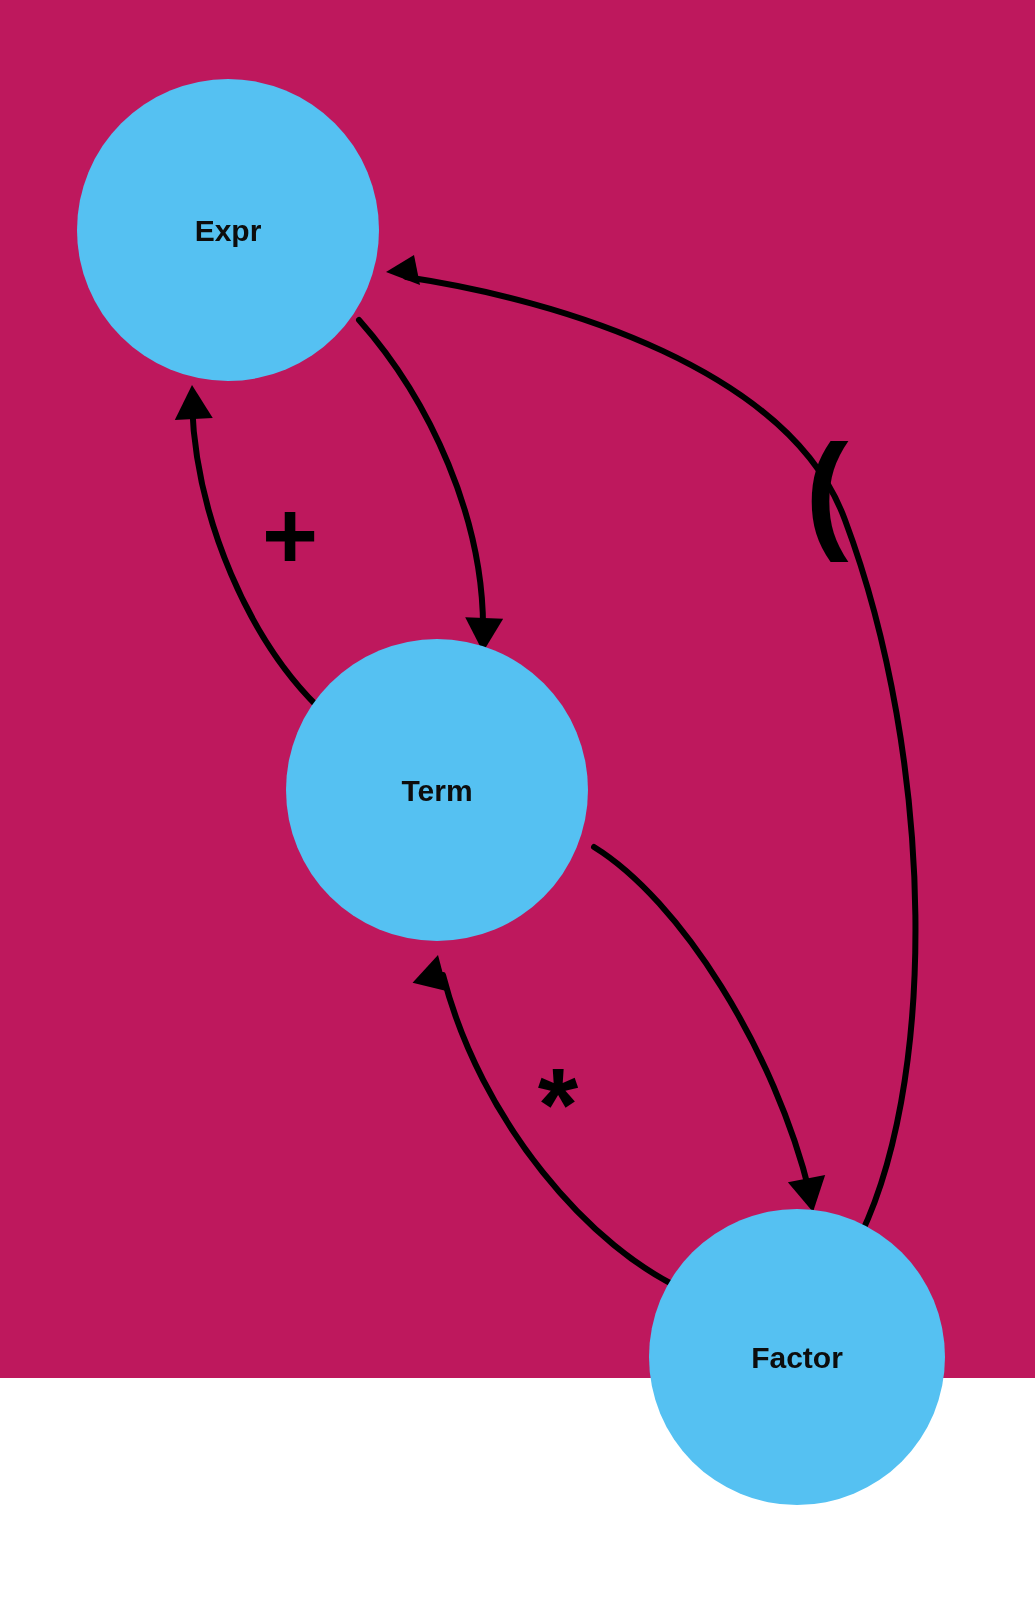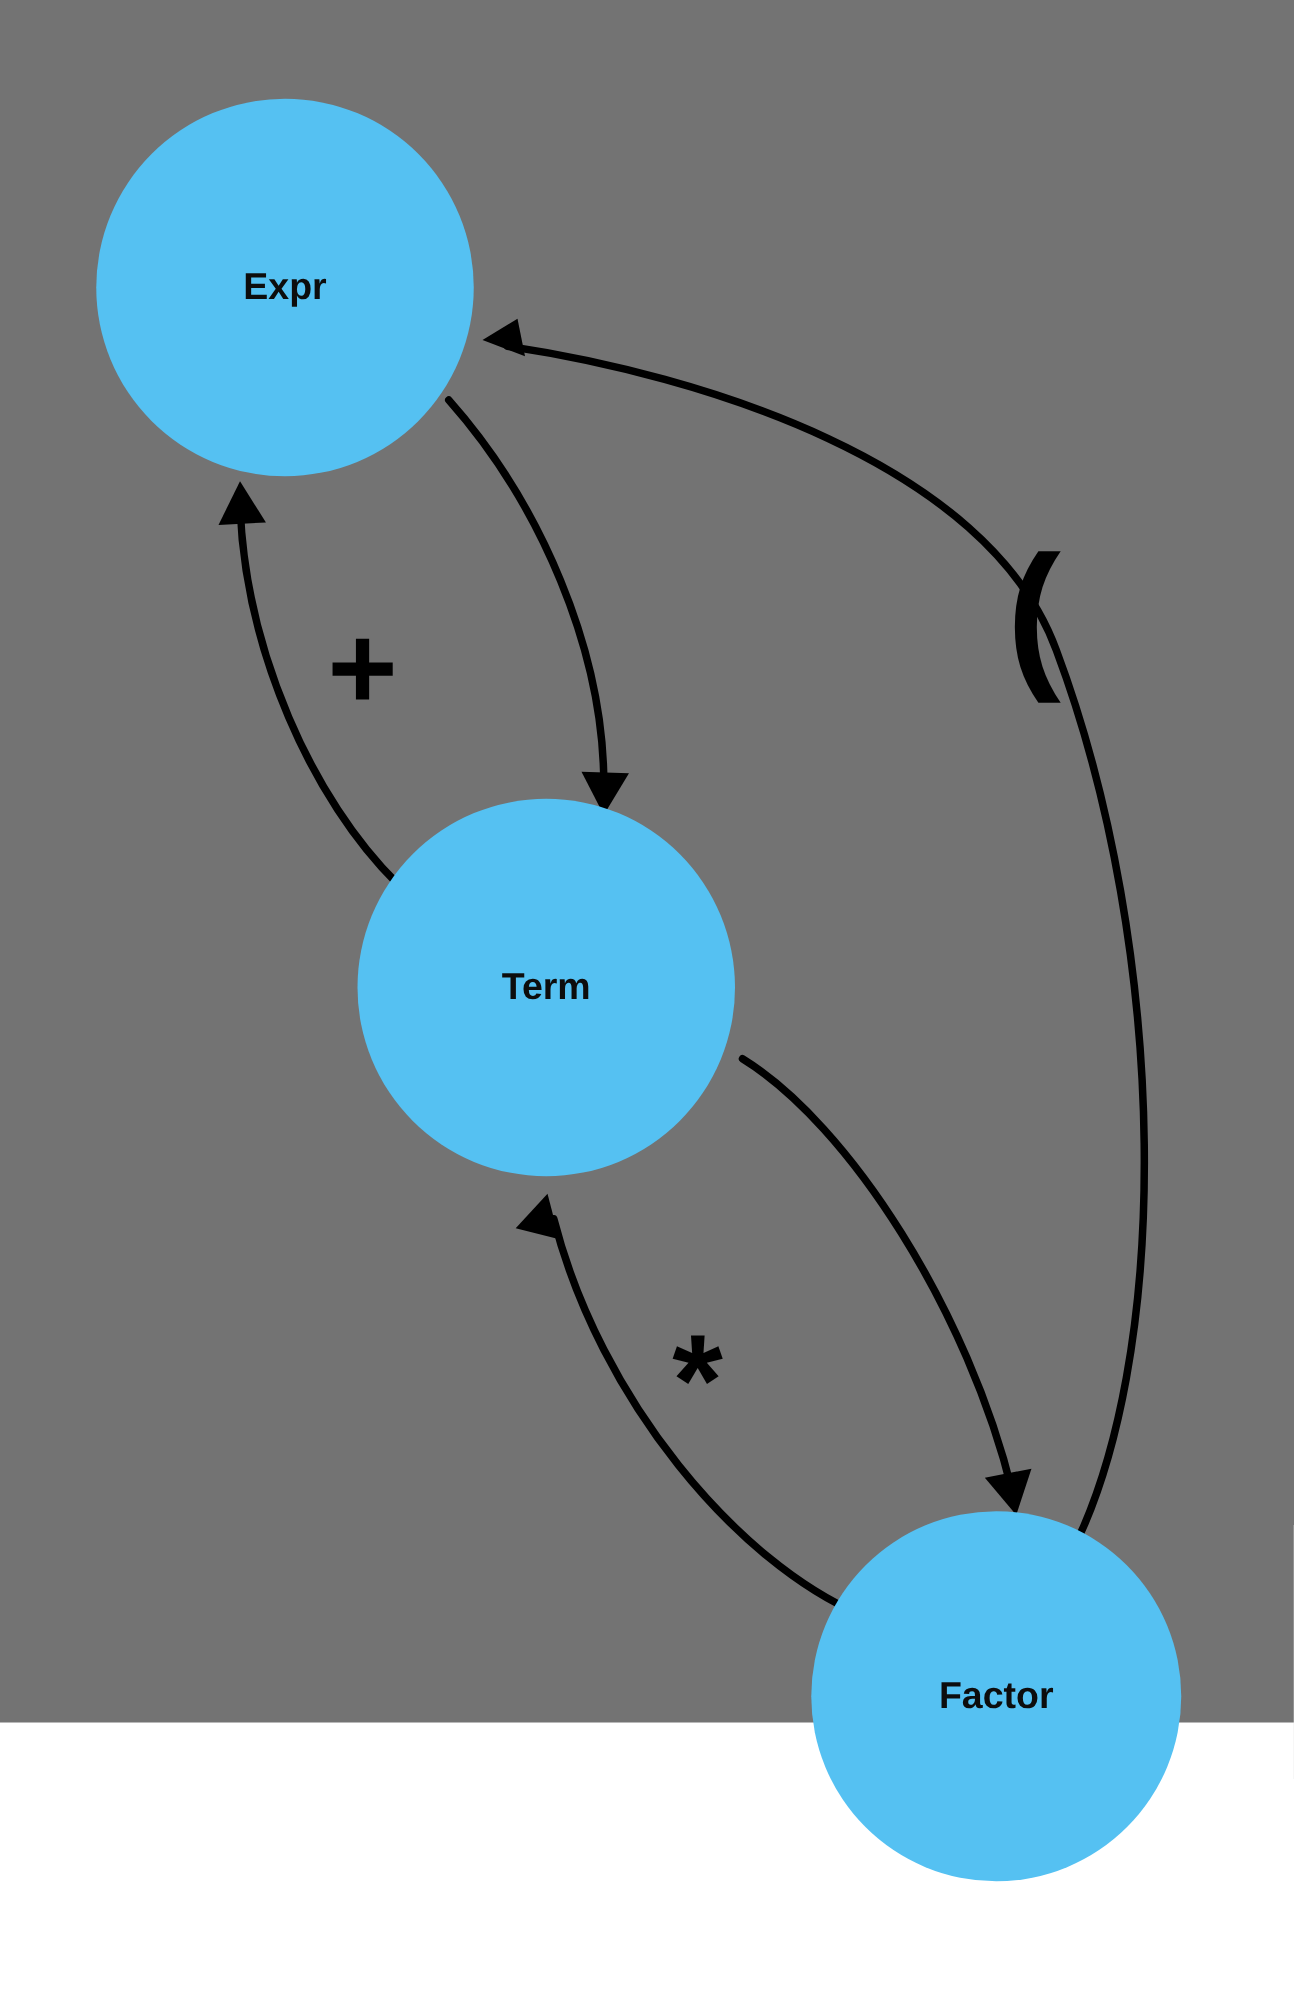"Expr" #diagram-root { background: #737373 -> #be185d }
